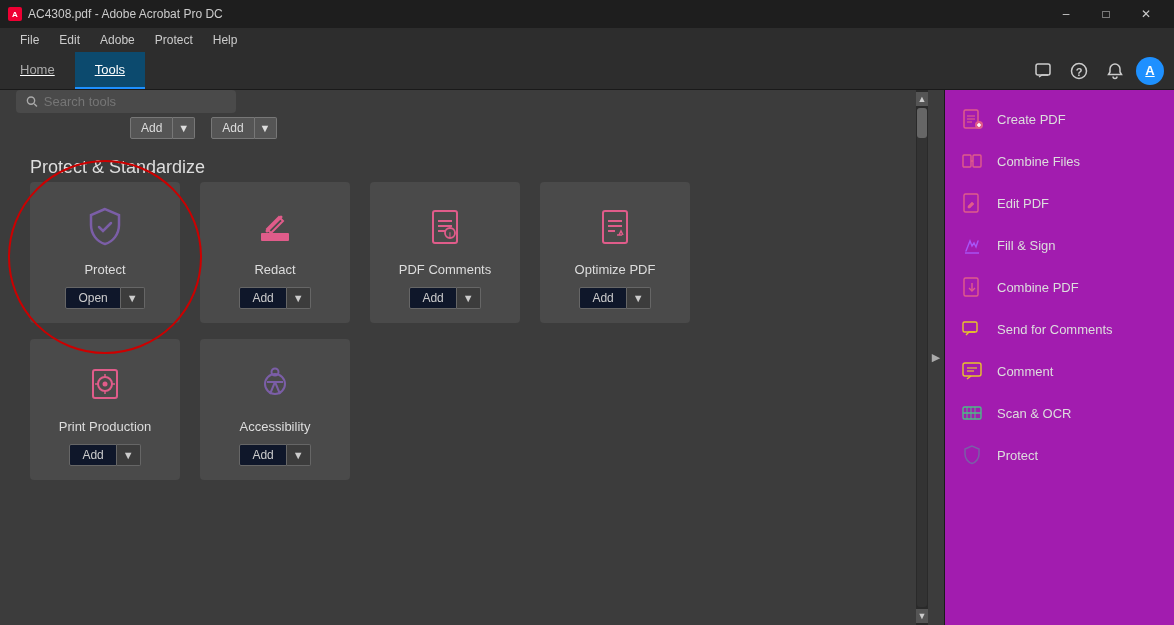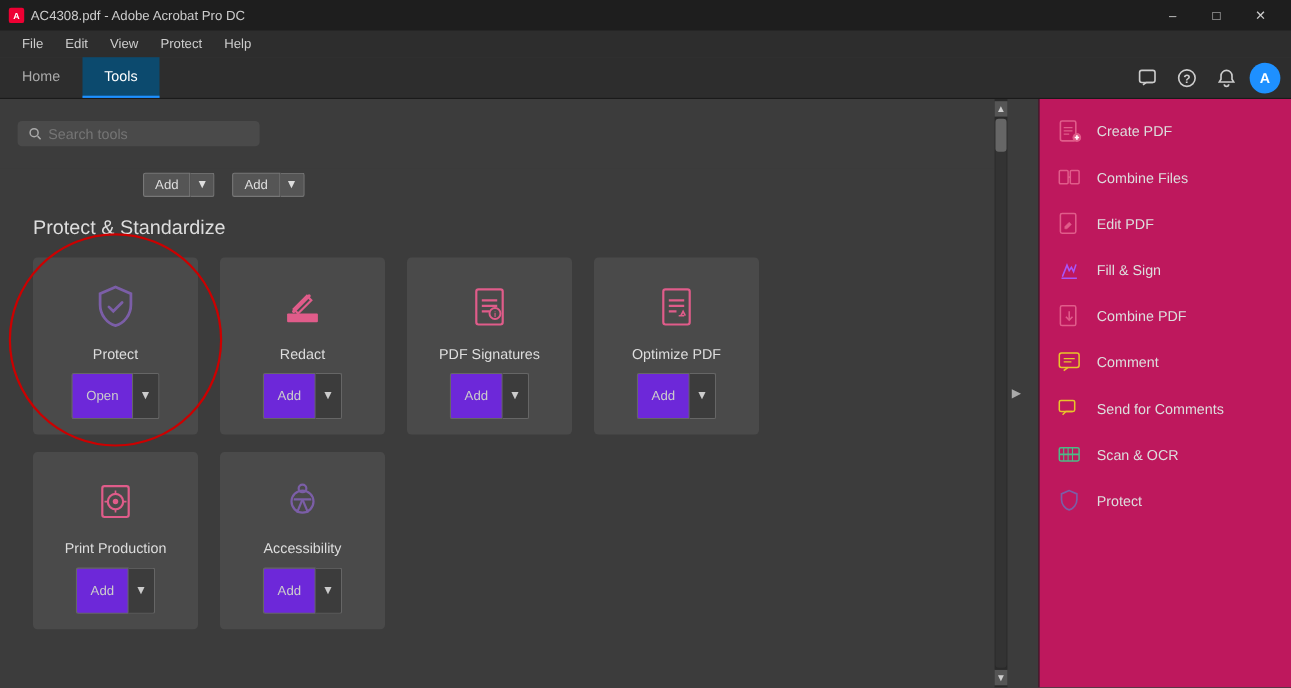"View" span.menu-item { text: View -> Adobe }
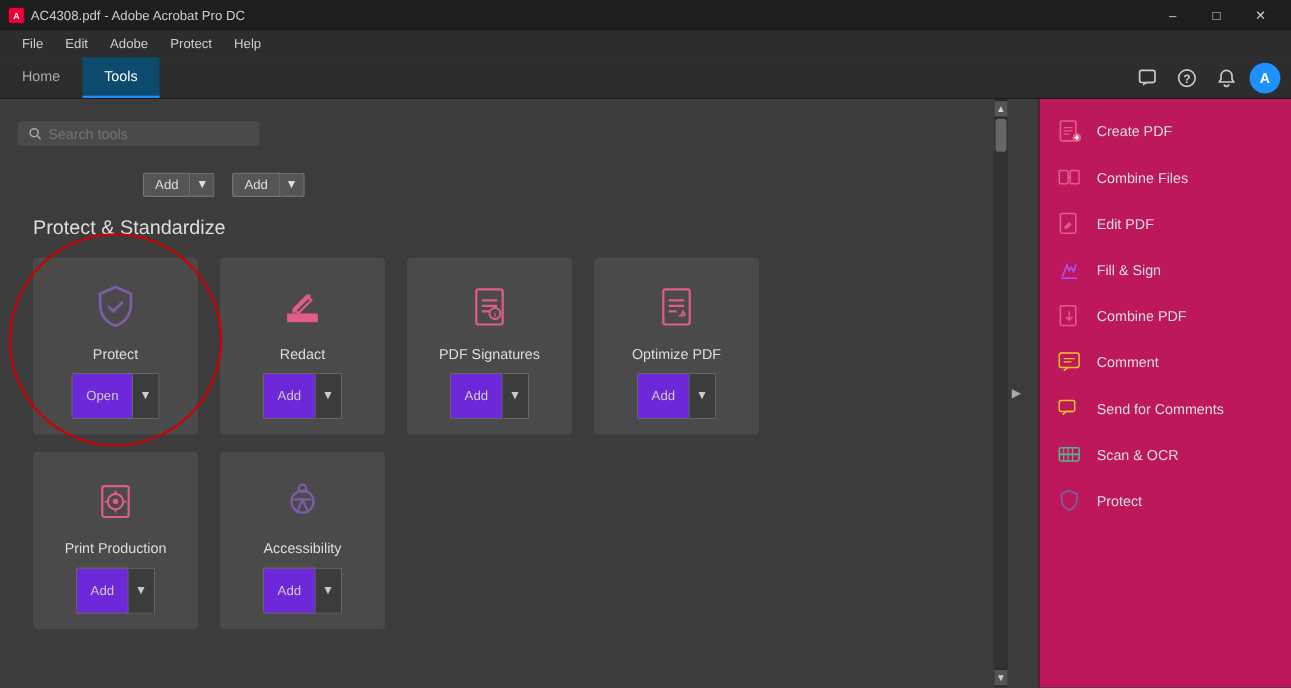"Home" .tab-bar { text-decoration: none -> underline }
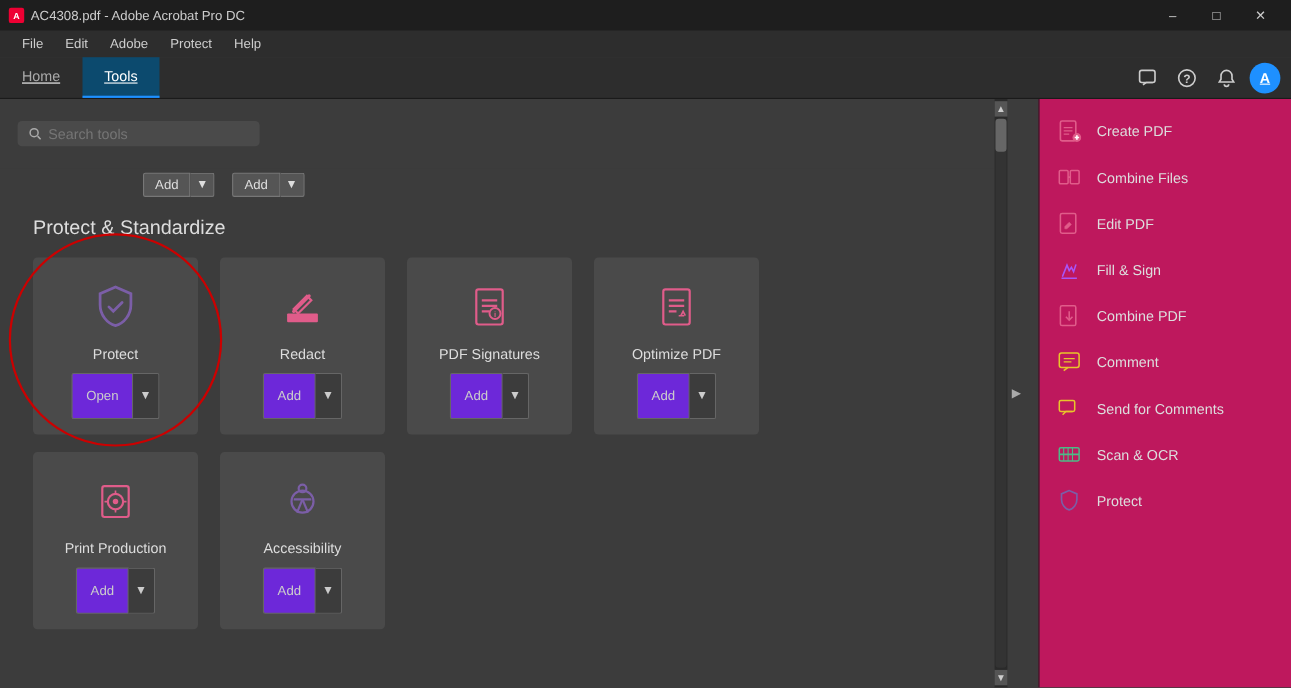"Search tools" .search-bar { padding: 20px 16px -> 0 16px }
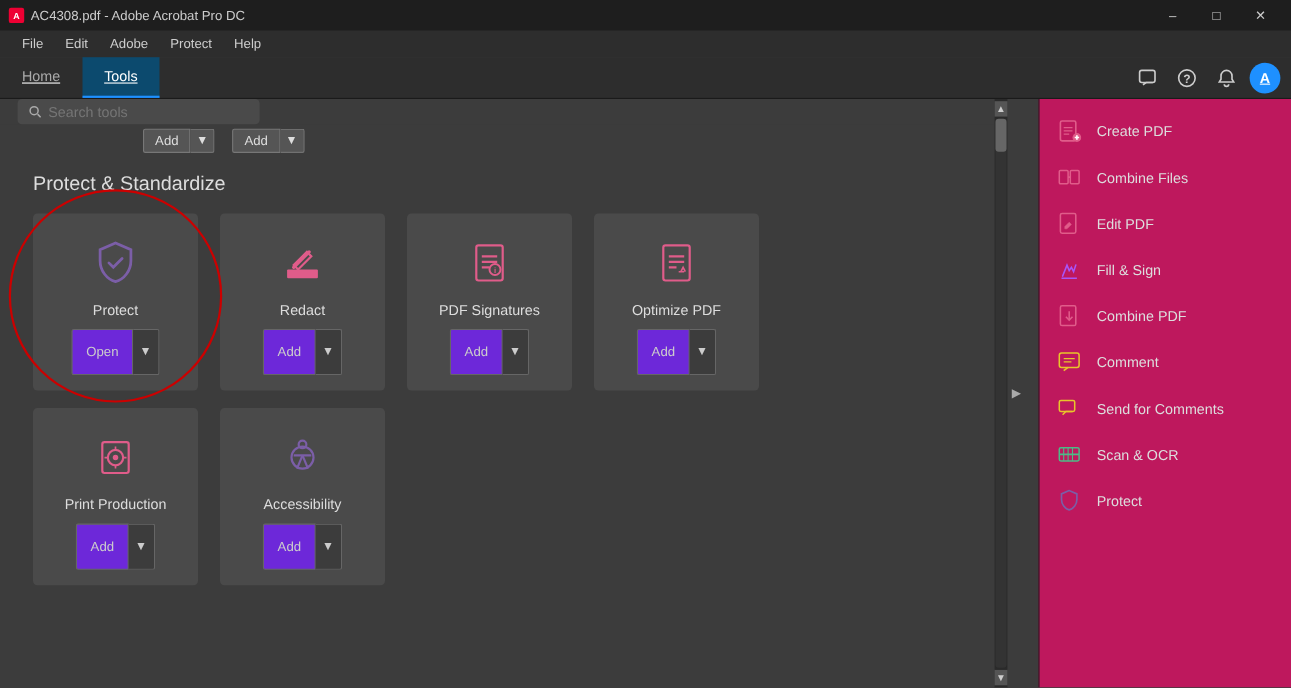"Create PDF" .right-panel { background: #be185d -> #a21caf; margin-left: 12px -> none }
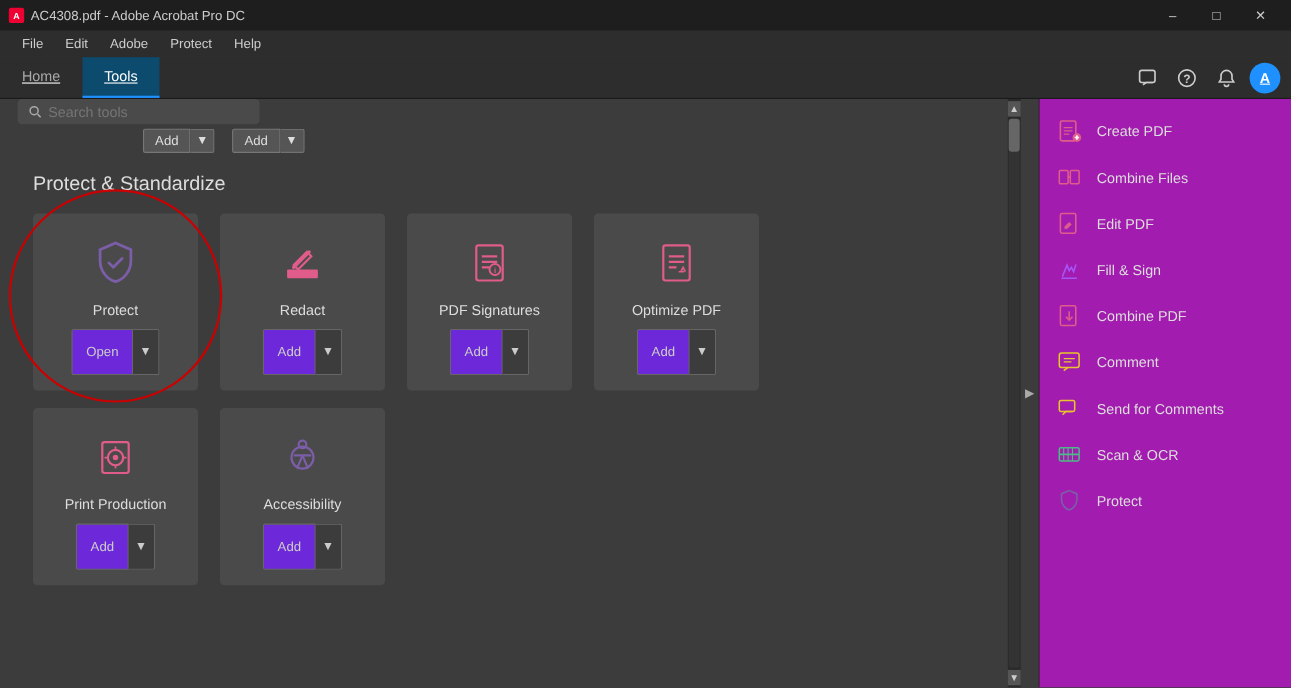"Protect & Standardize" .section-title { margin-bottom: 16px -> 4px }
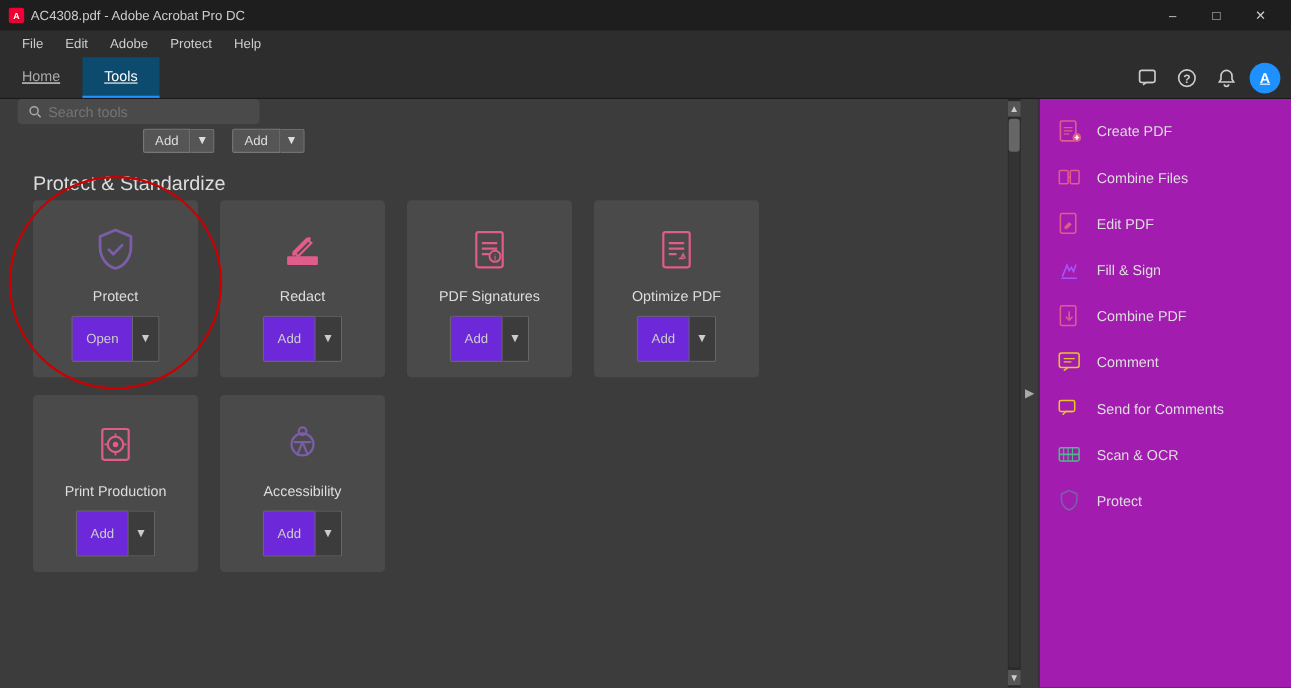"PDF Signatures" div.tool-label { text: Signatures -> Comments }
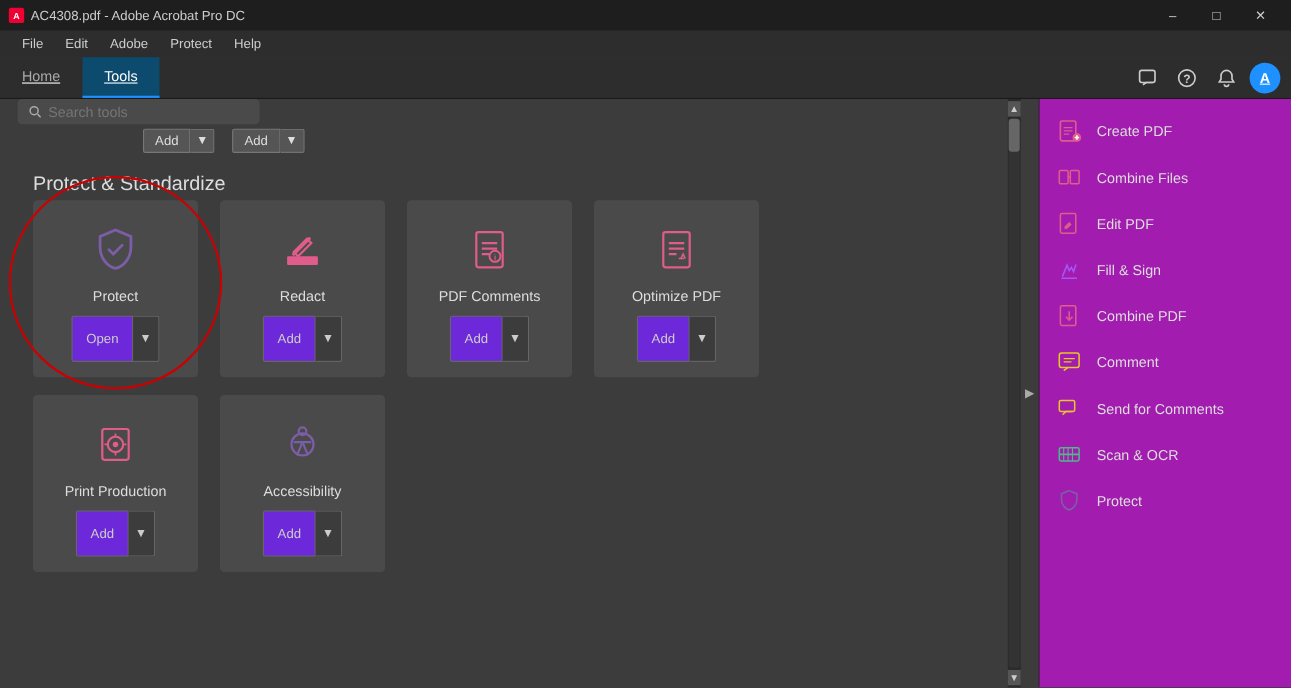"Open" .btn-main { background: #6d28d9 -> #0f172a; padding: 13px 12px -> 3px 12px }
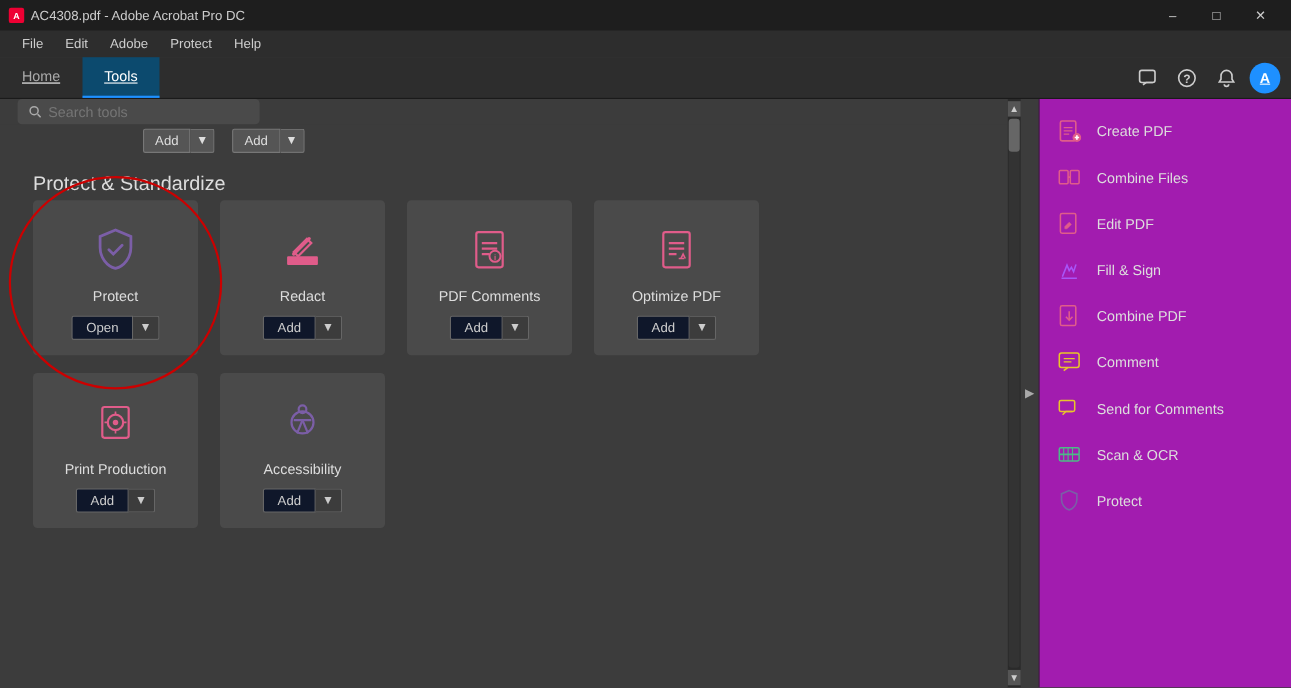"Comment" div.panel-item { order: before "Send for Comments" -> after "Send for Comments" }
